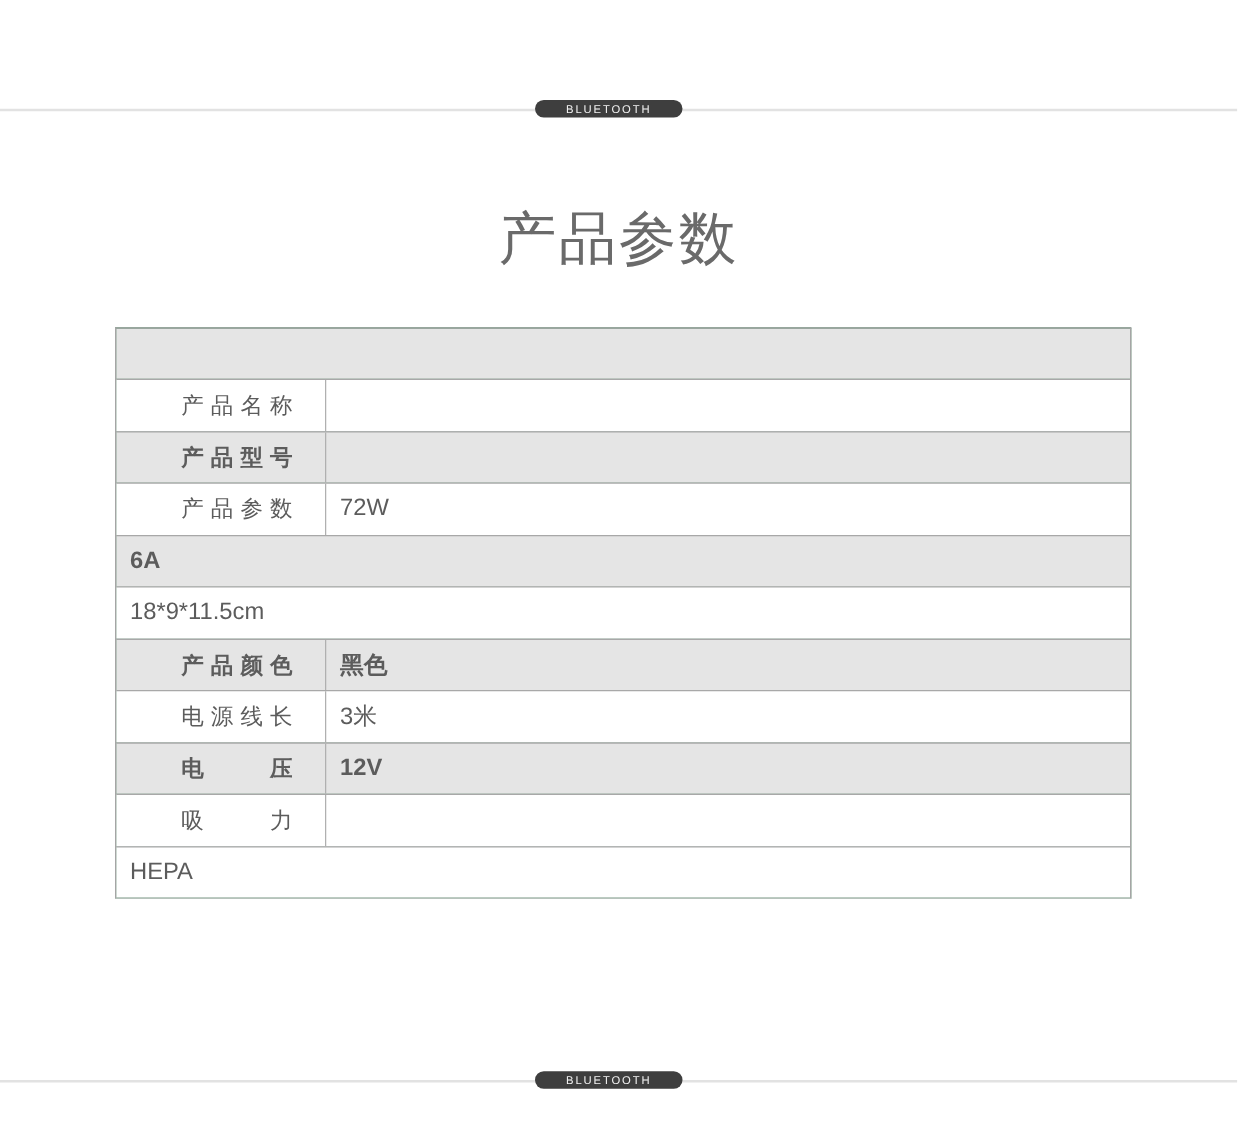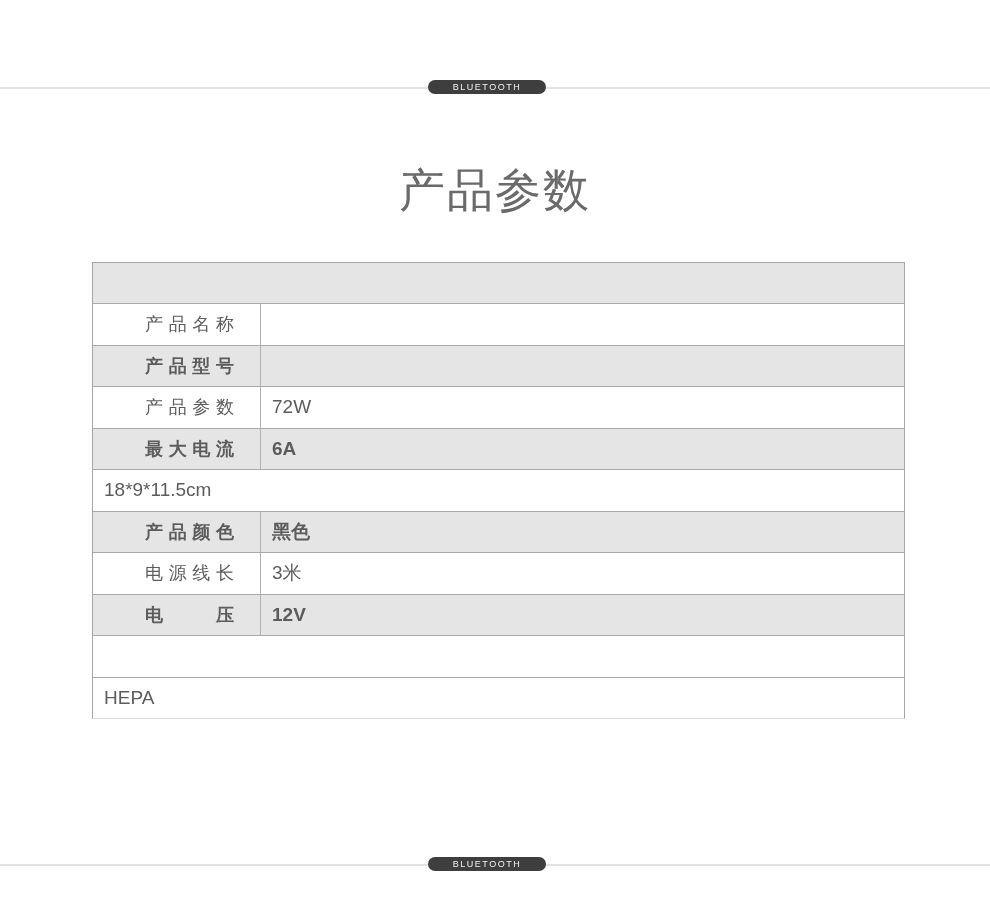"最大电流" div.cell-label { html: <div> <span>最大电流</span> </div> -> none }
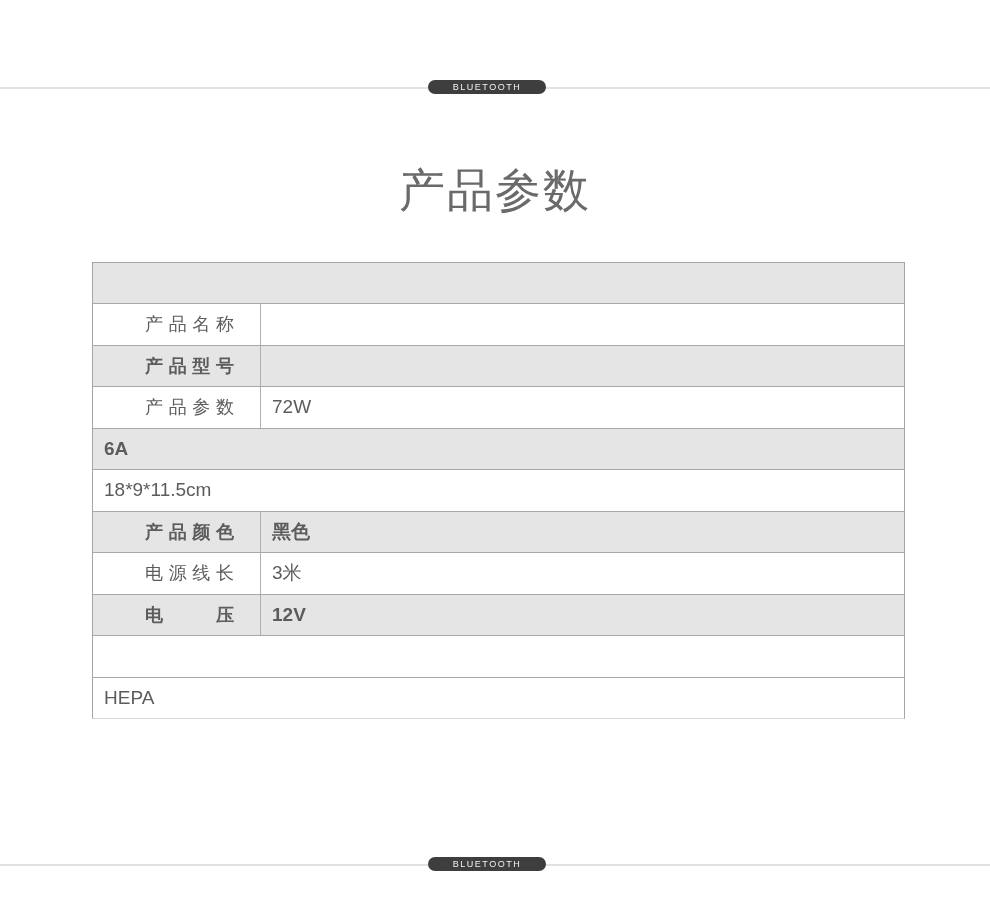"吸力" div.cell-label { html: none -> <div> <span>吸力</span> </div> }
